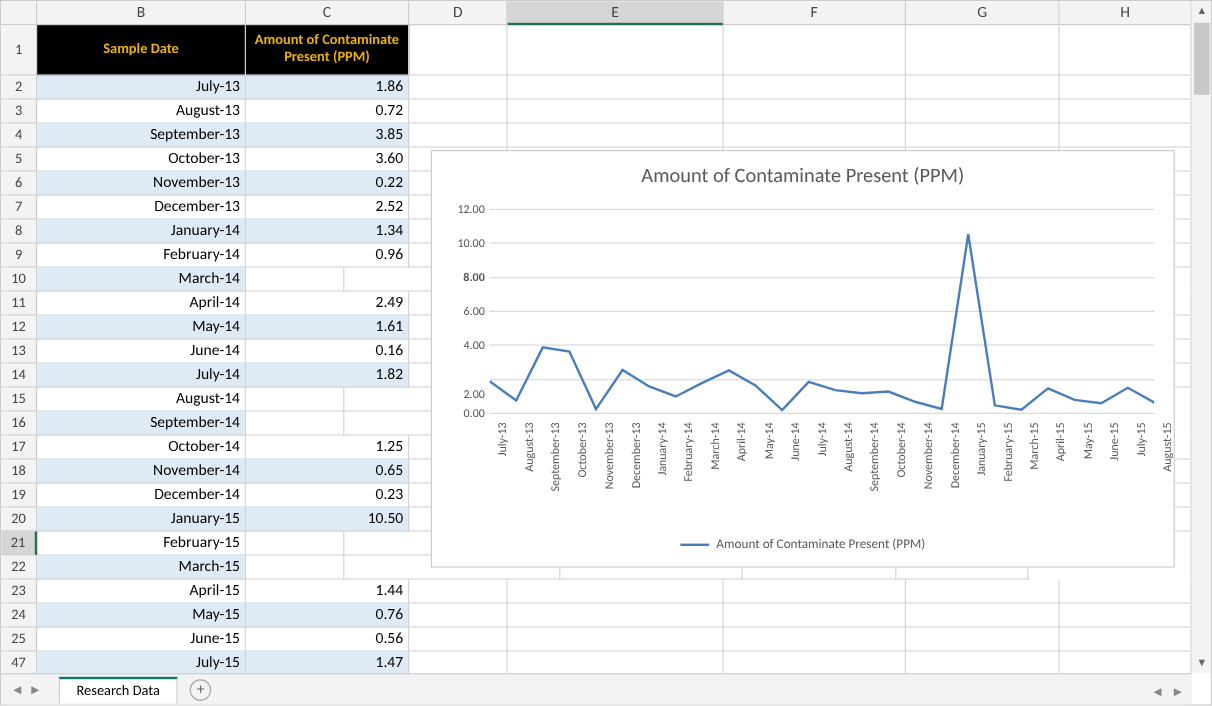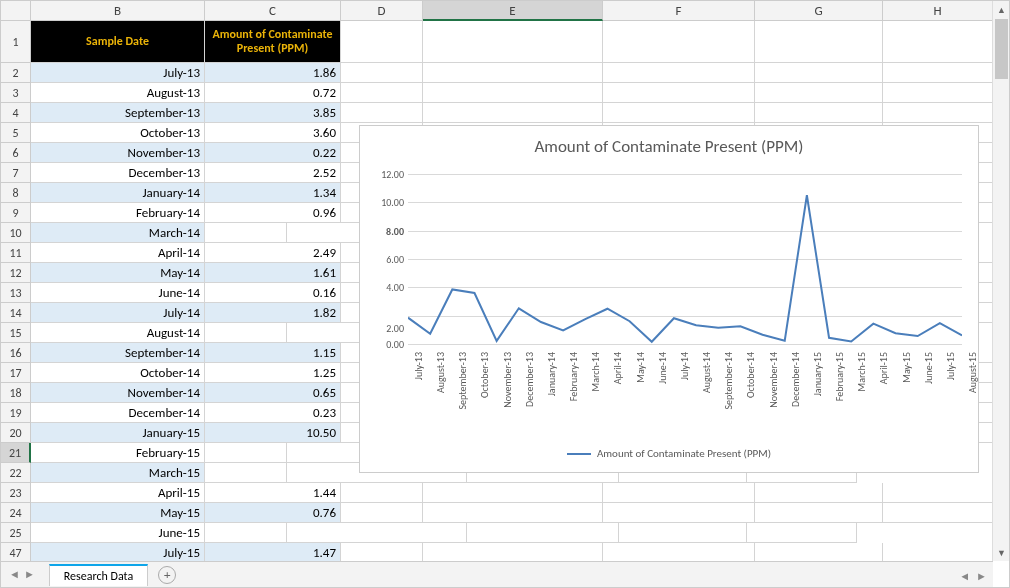"1.15" div.cell { html: <div>1.15</div> -> none }
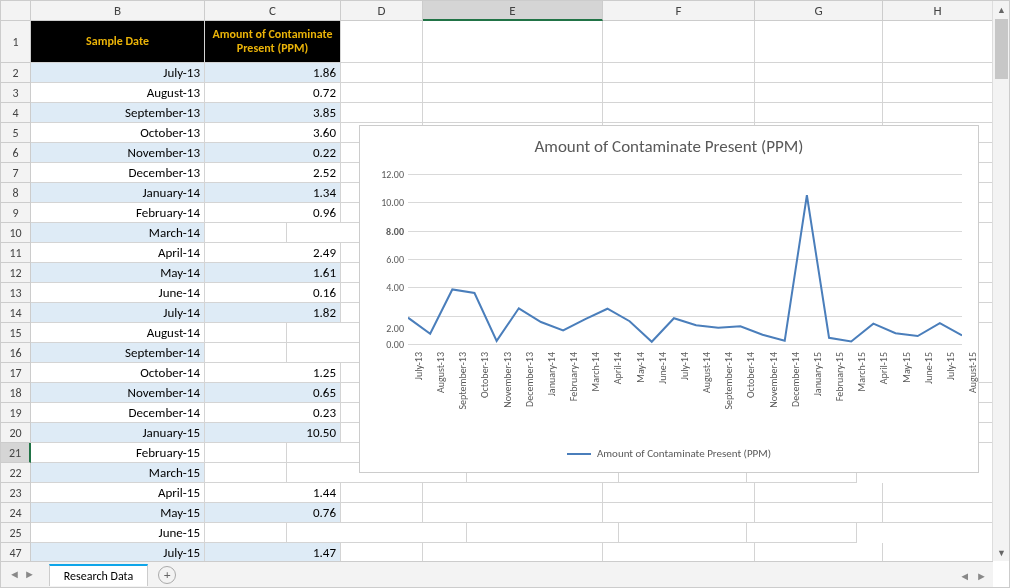"0.56" div.cell { html: none -> <div>0.56</div> }
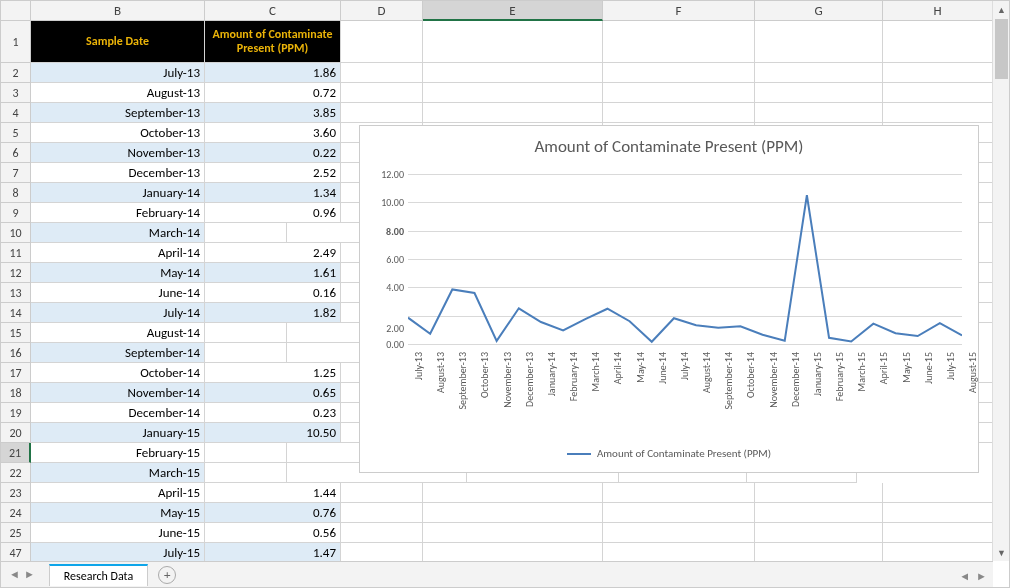"Research Data" .sheet-tab { border-top: 2px solid #0ea5e9 -> 2px solid #0f766e }
